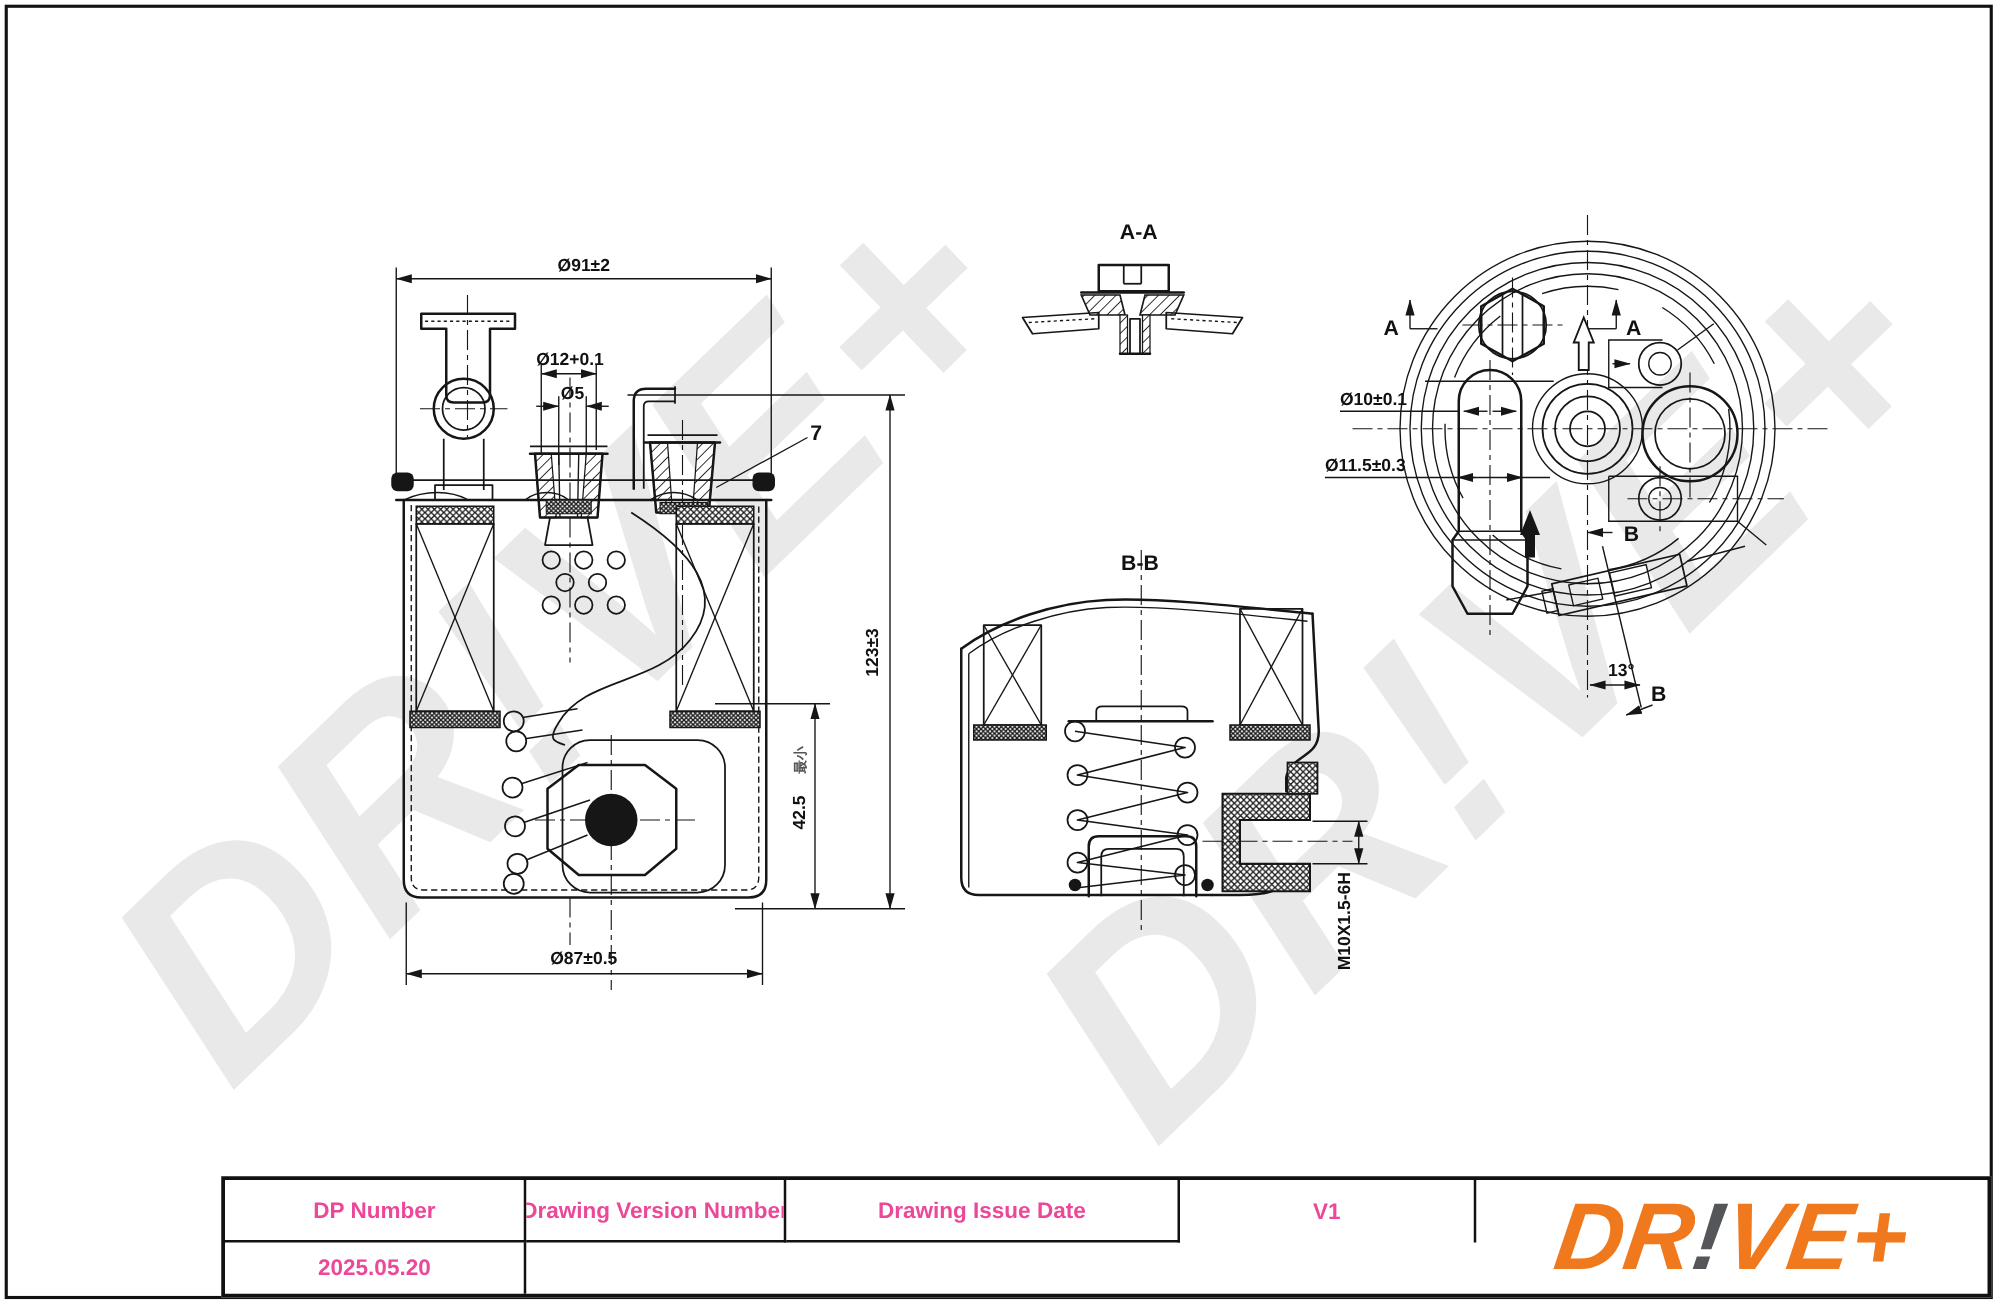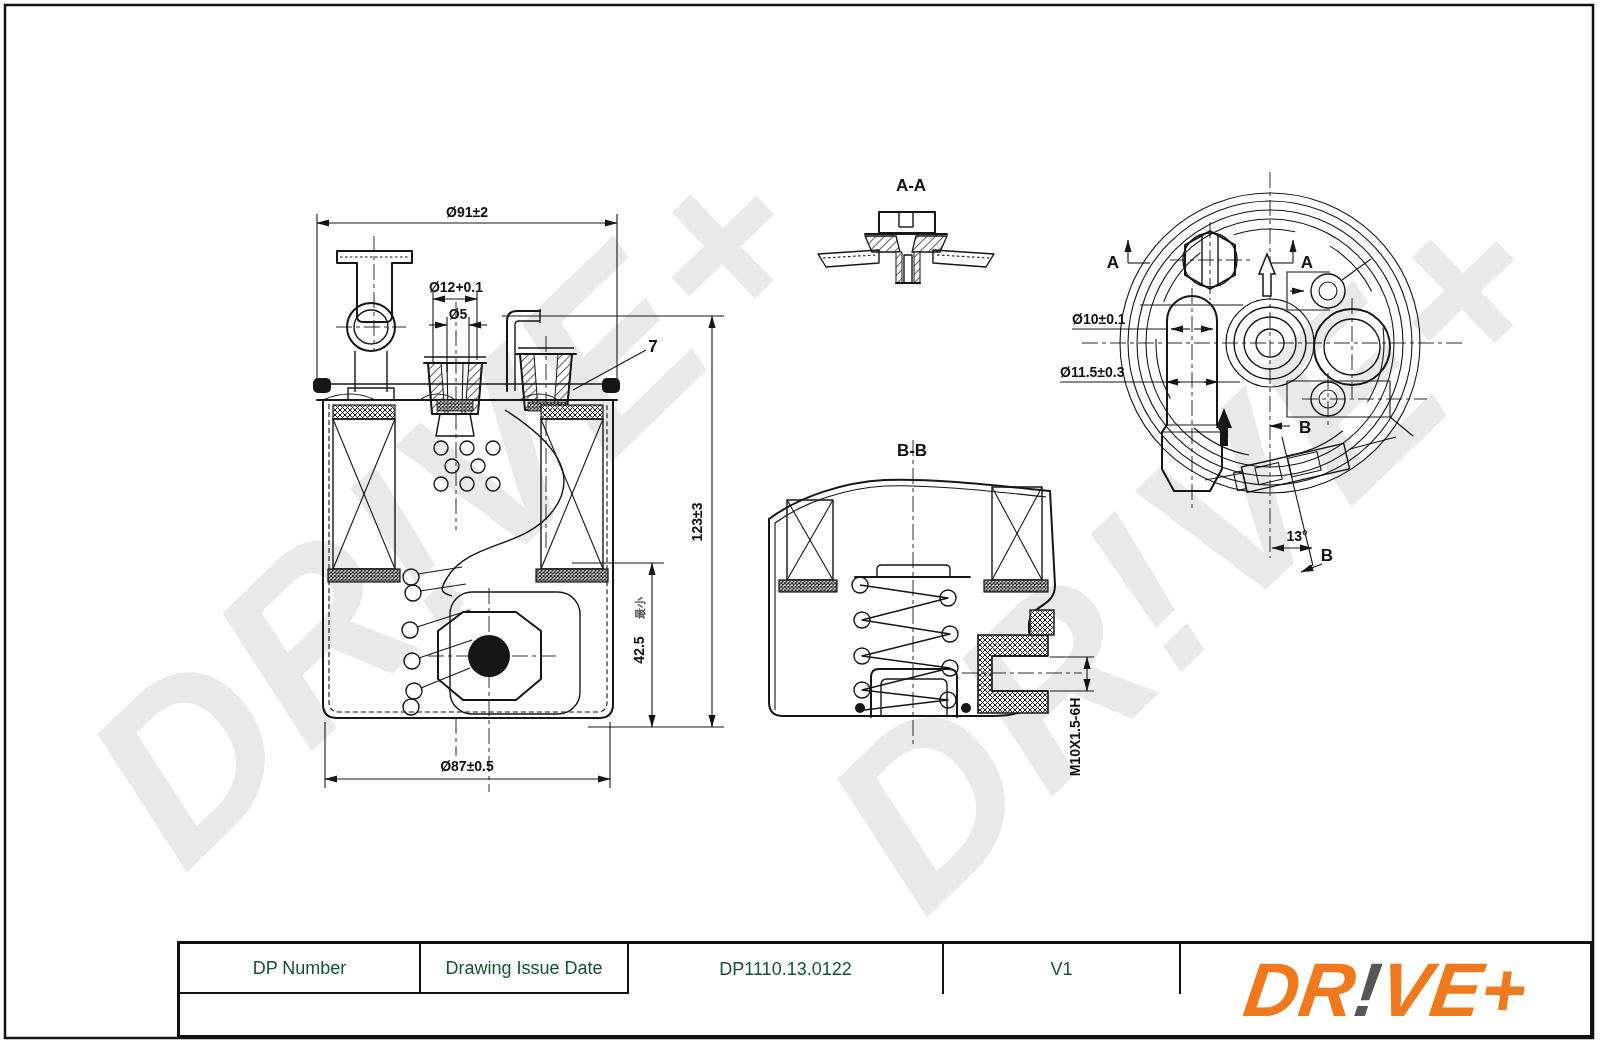"DP Number" .tb-cell { color: #14532d -> #ec4899; font-weight: normal -> bold }
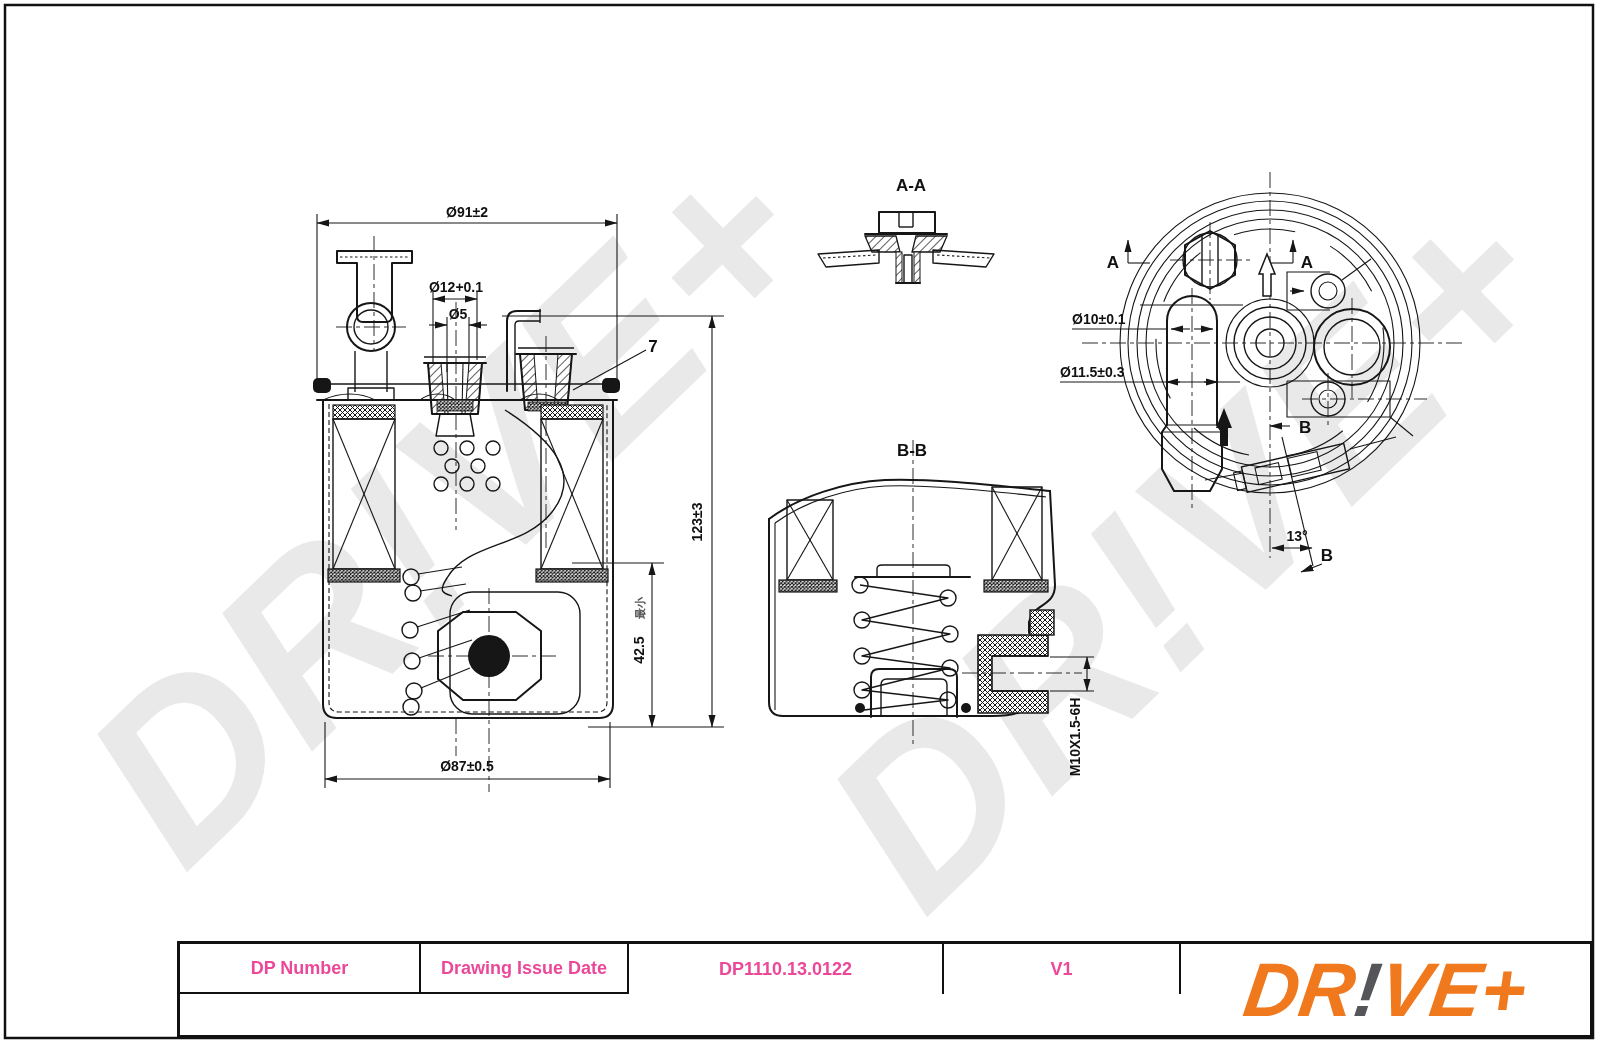"Drawing Version Number" div.tb-cell { html: none -> <div>Drawing Version Number</div> }
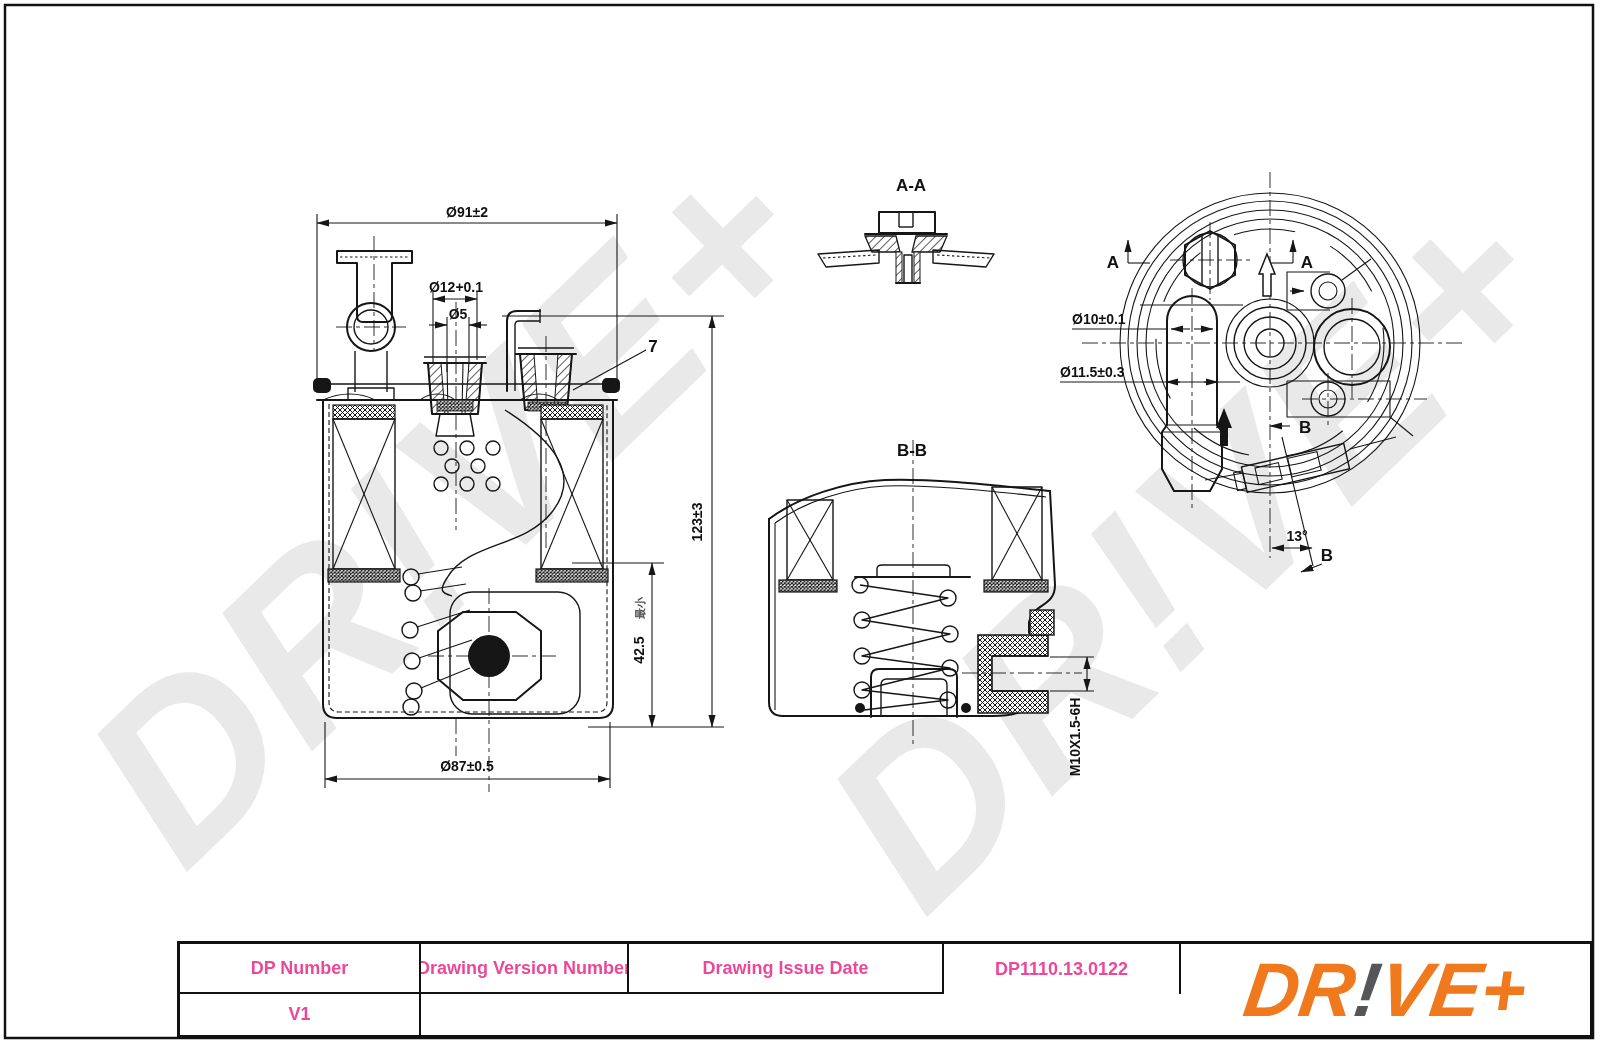"DP1110.13.0122" div.tb-cell { html: <div>DP1110.13.0122</div> -> none }
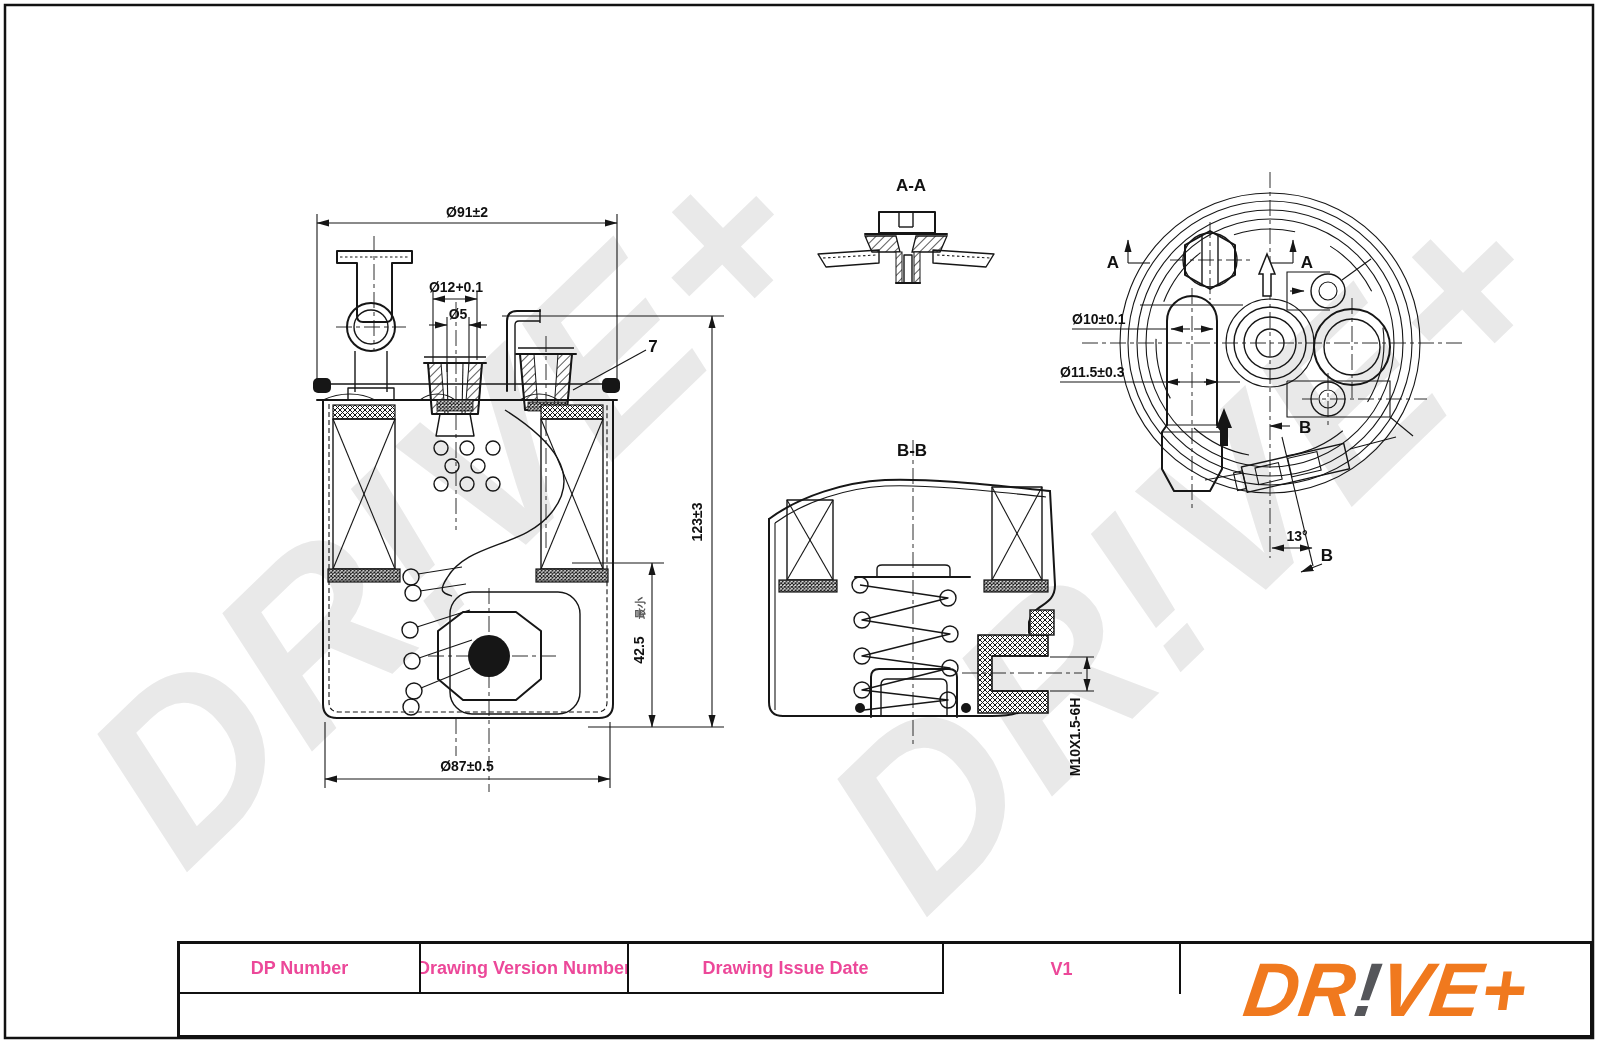"2025.05.20" div.tb-cell { html: none -> <div>2025.05.20</div> }
